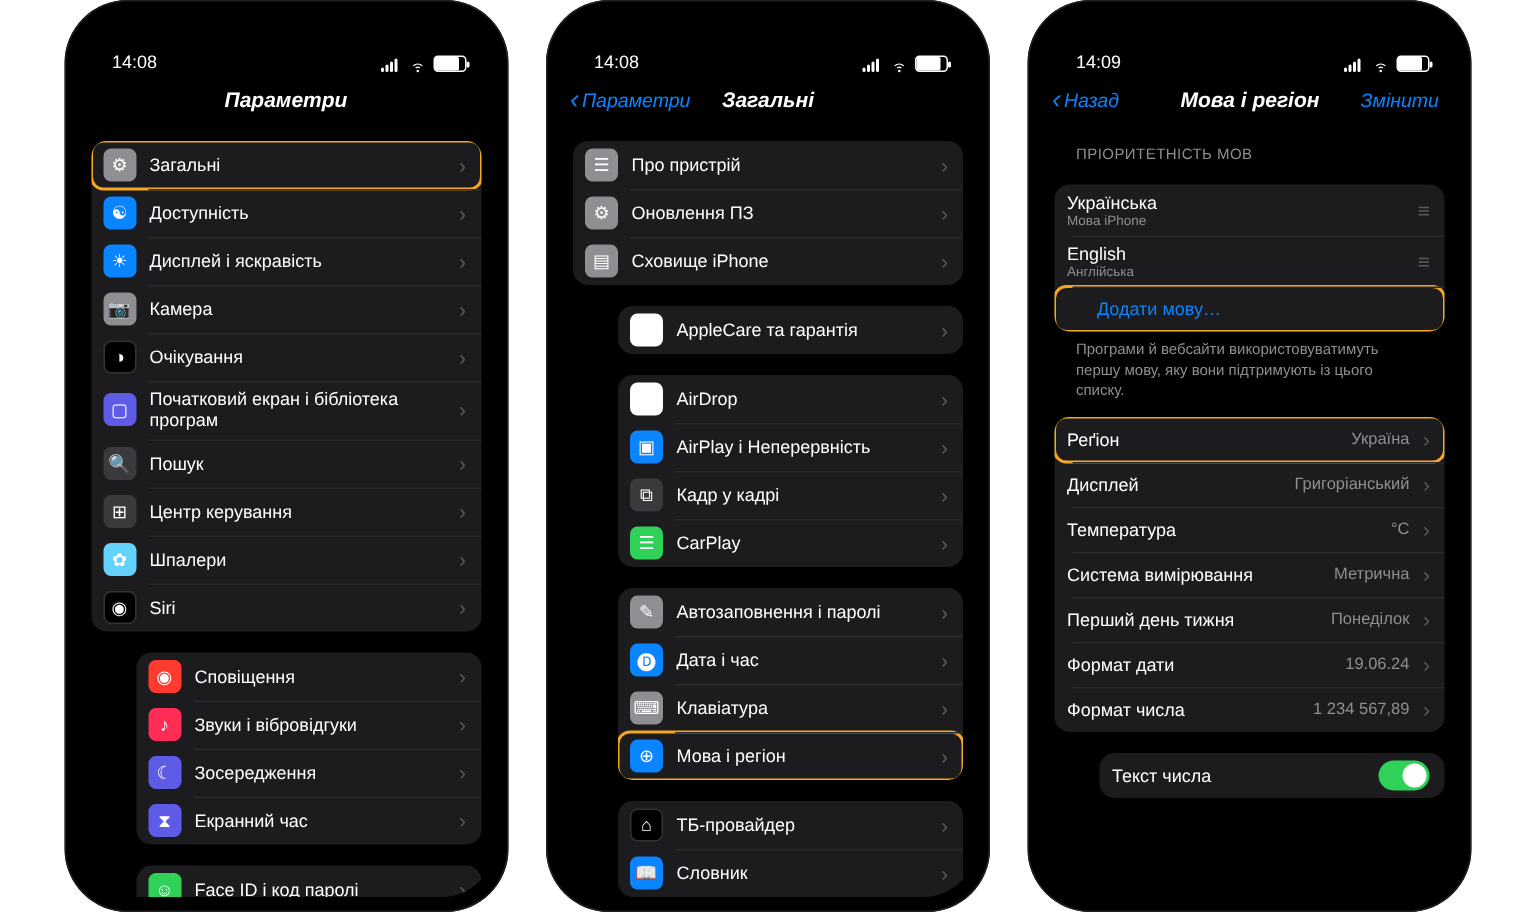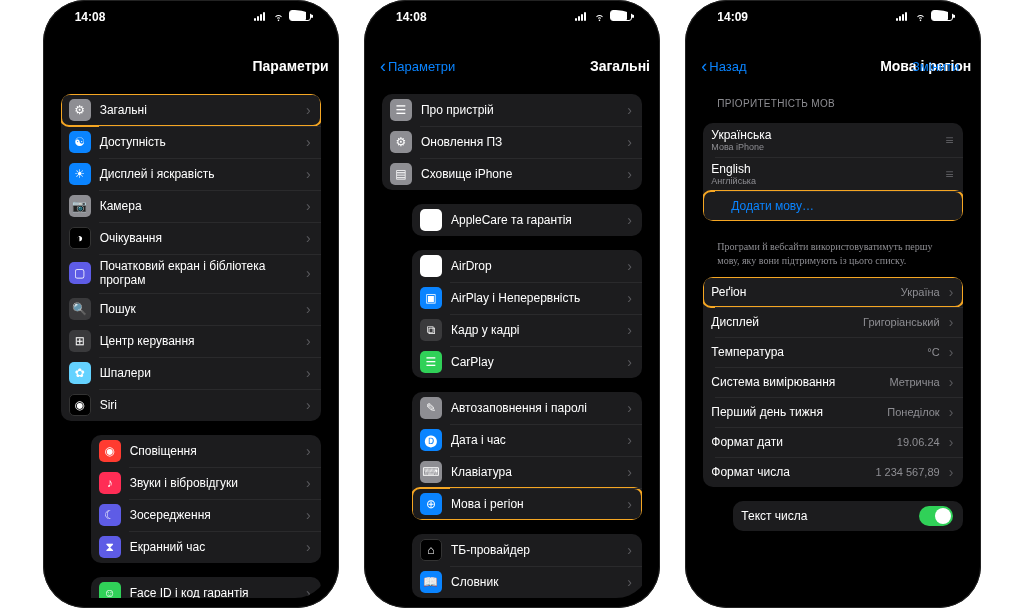"14:08" .statusbar { align-items: flex-start -> flex-end; font-weight: 700 -> 400 }
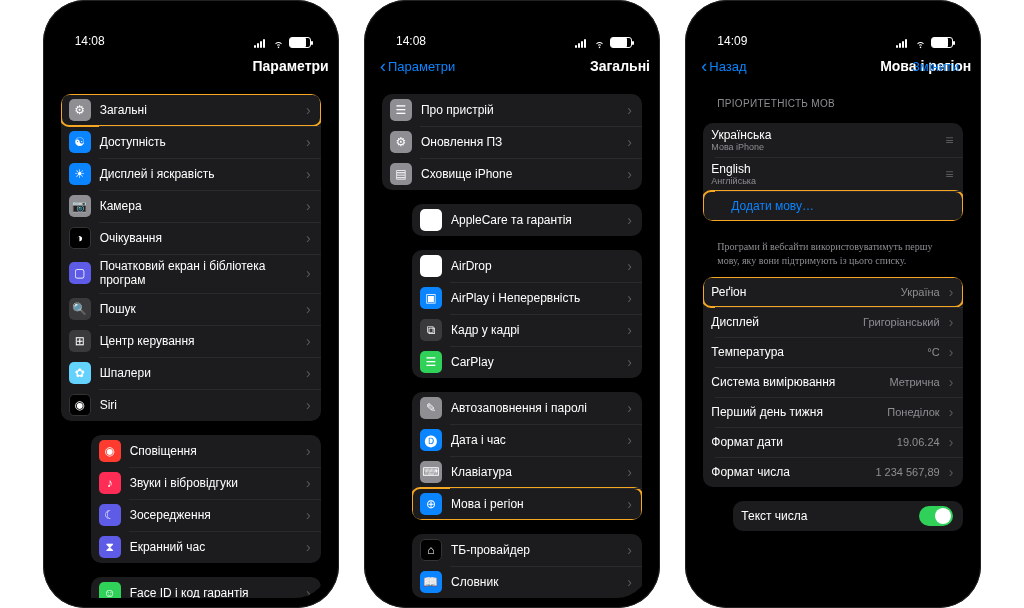"Параметри" .nav { font-style: none -> italic; justify-content: flex-end -> center }
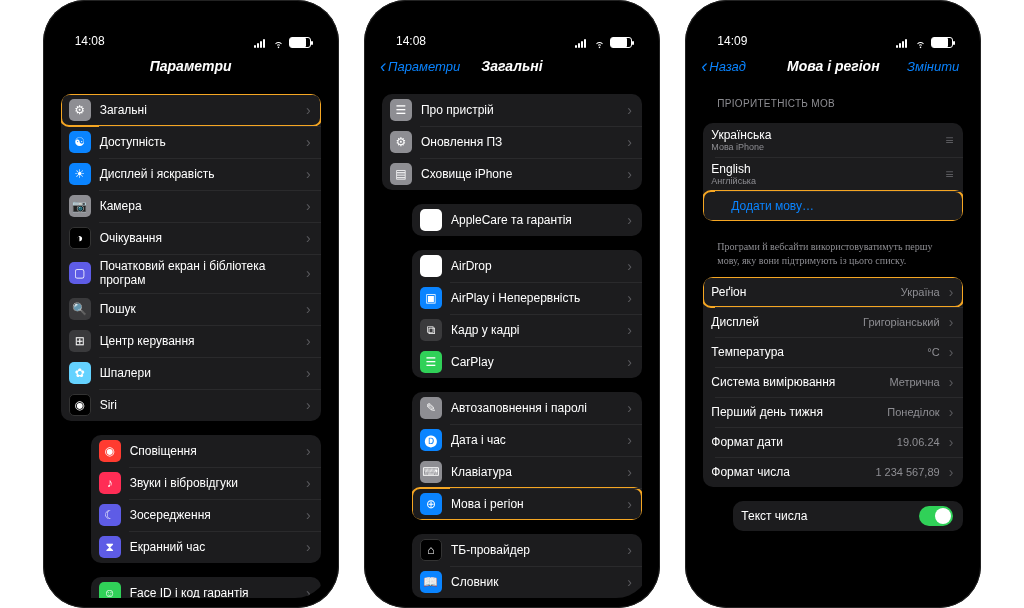"Програми й вебсайти використовуватимуть" .footer-label { font-family: Liberation Serif, serif -> none; padding: 19px 14px 0 14px -> 6px 14px 0 14px }
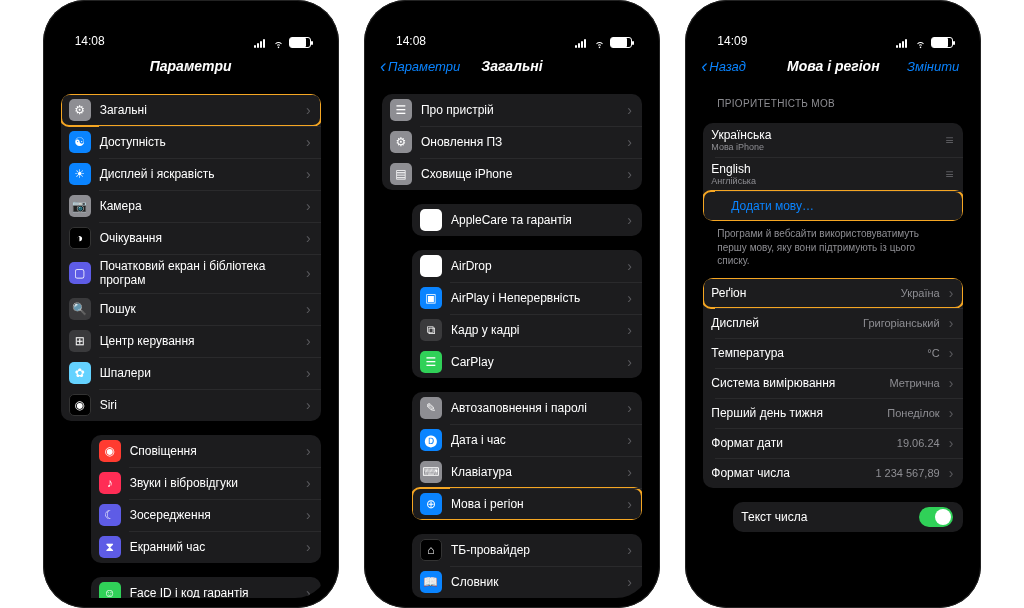"Face ID і код гарантія" div.label { text: гарантія -> паролі }
